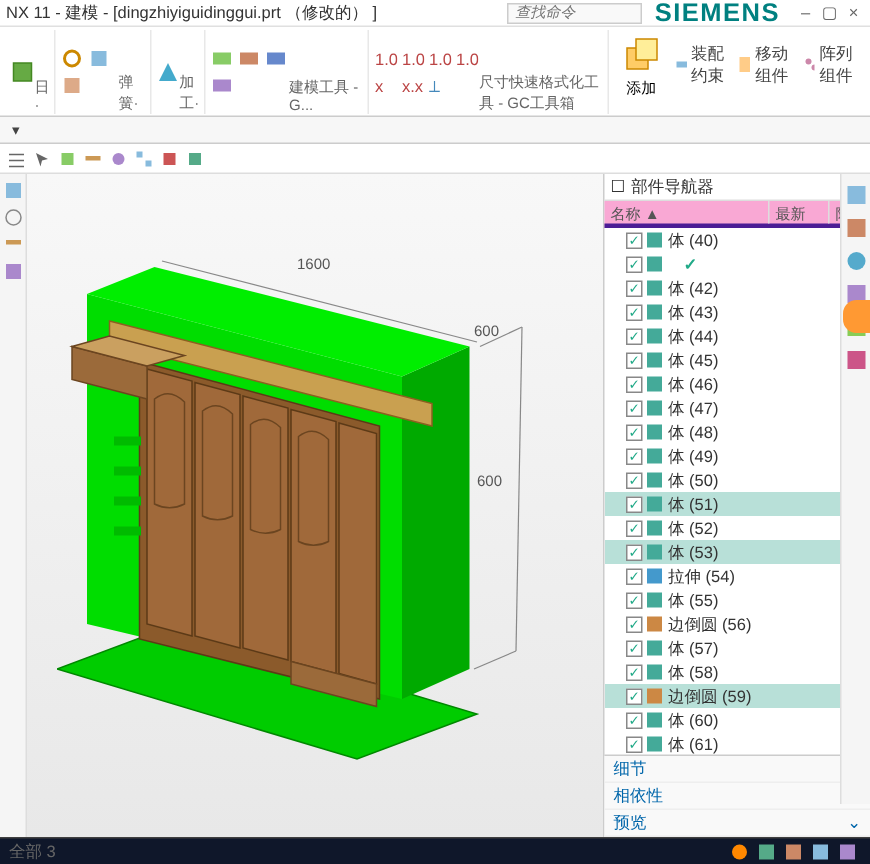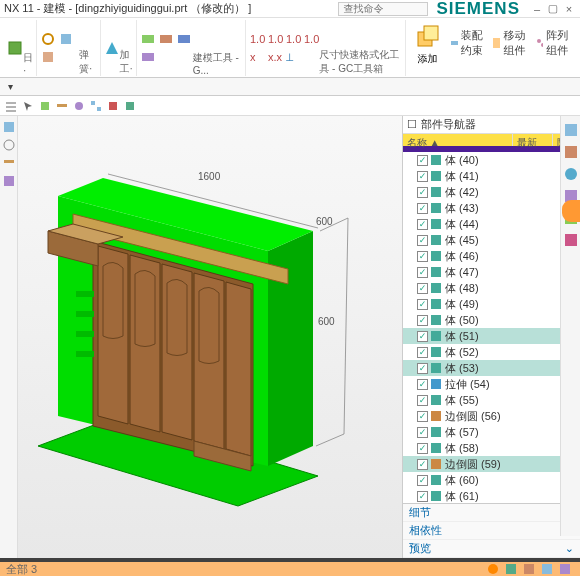"查找命令" .titlebar .search { font-style: none -> italic }
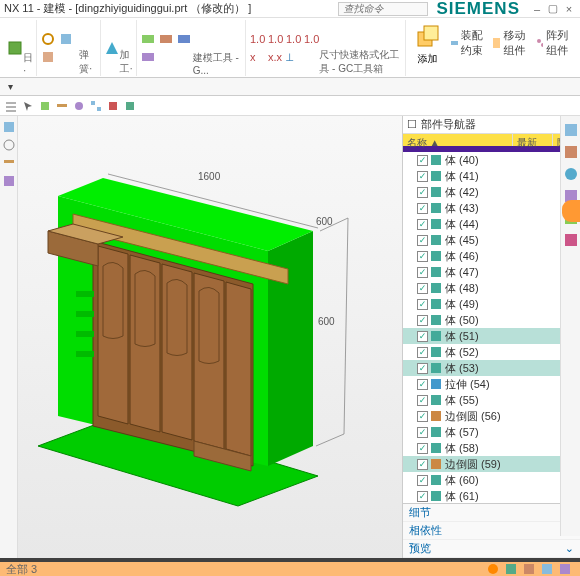"名称 ▲" .nav-cols { background: #fde047 -> #f9a8d4; border-bottom: 6px solid #4c1d95 -> 3px solid #4c1d95 }
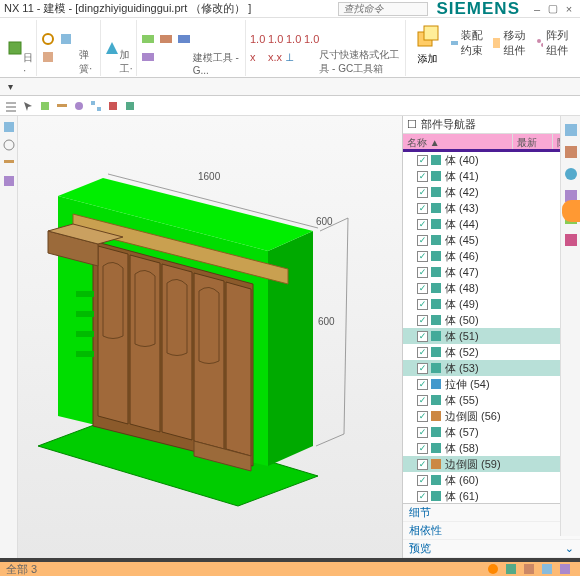"体 (41)" span.lbl { html: <span>体 (41)</span> -> none }
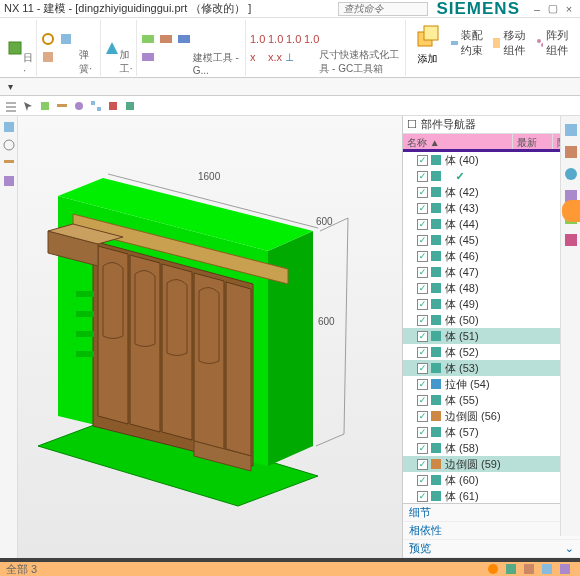"全部 3" .statusbar { background: #fdba74 -> #0f172a; border-top: 4px solid #404040 -> 1px solid #404040 }
